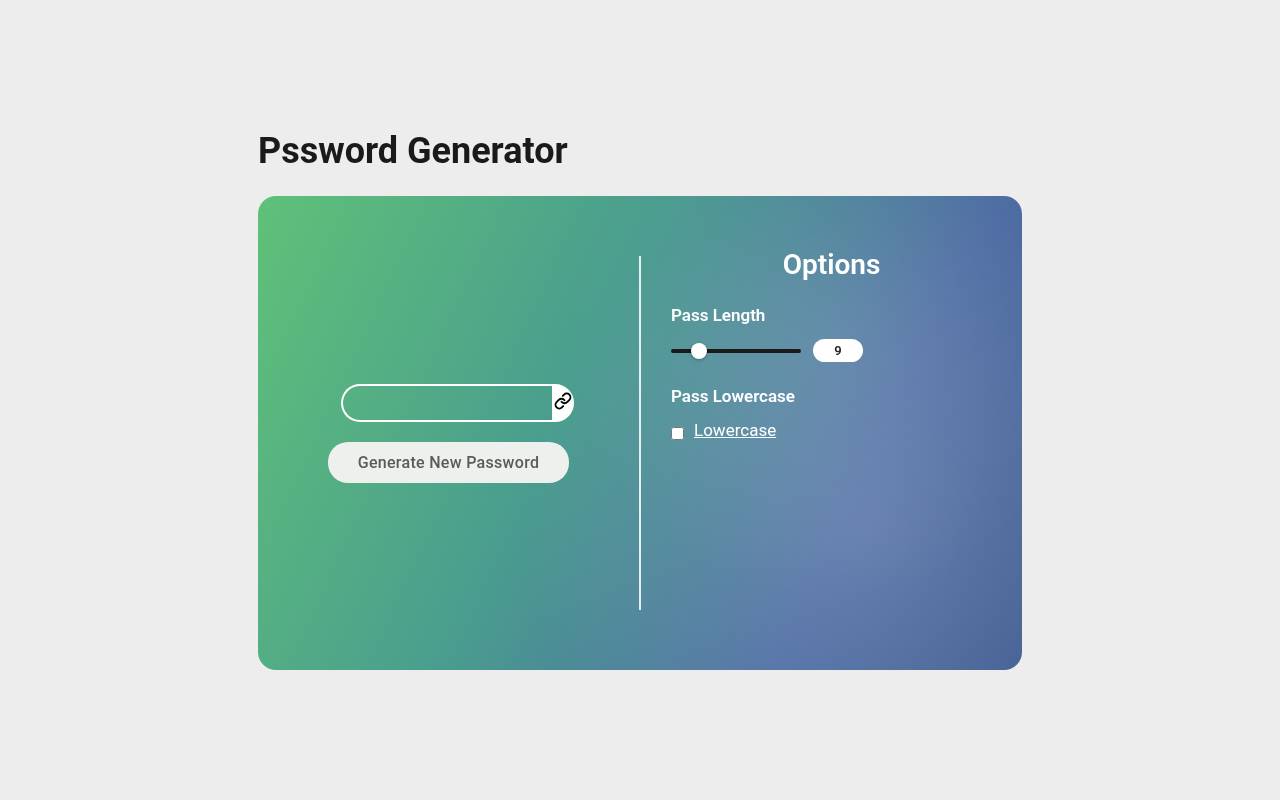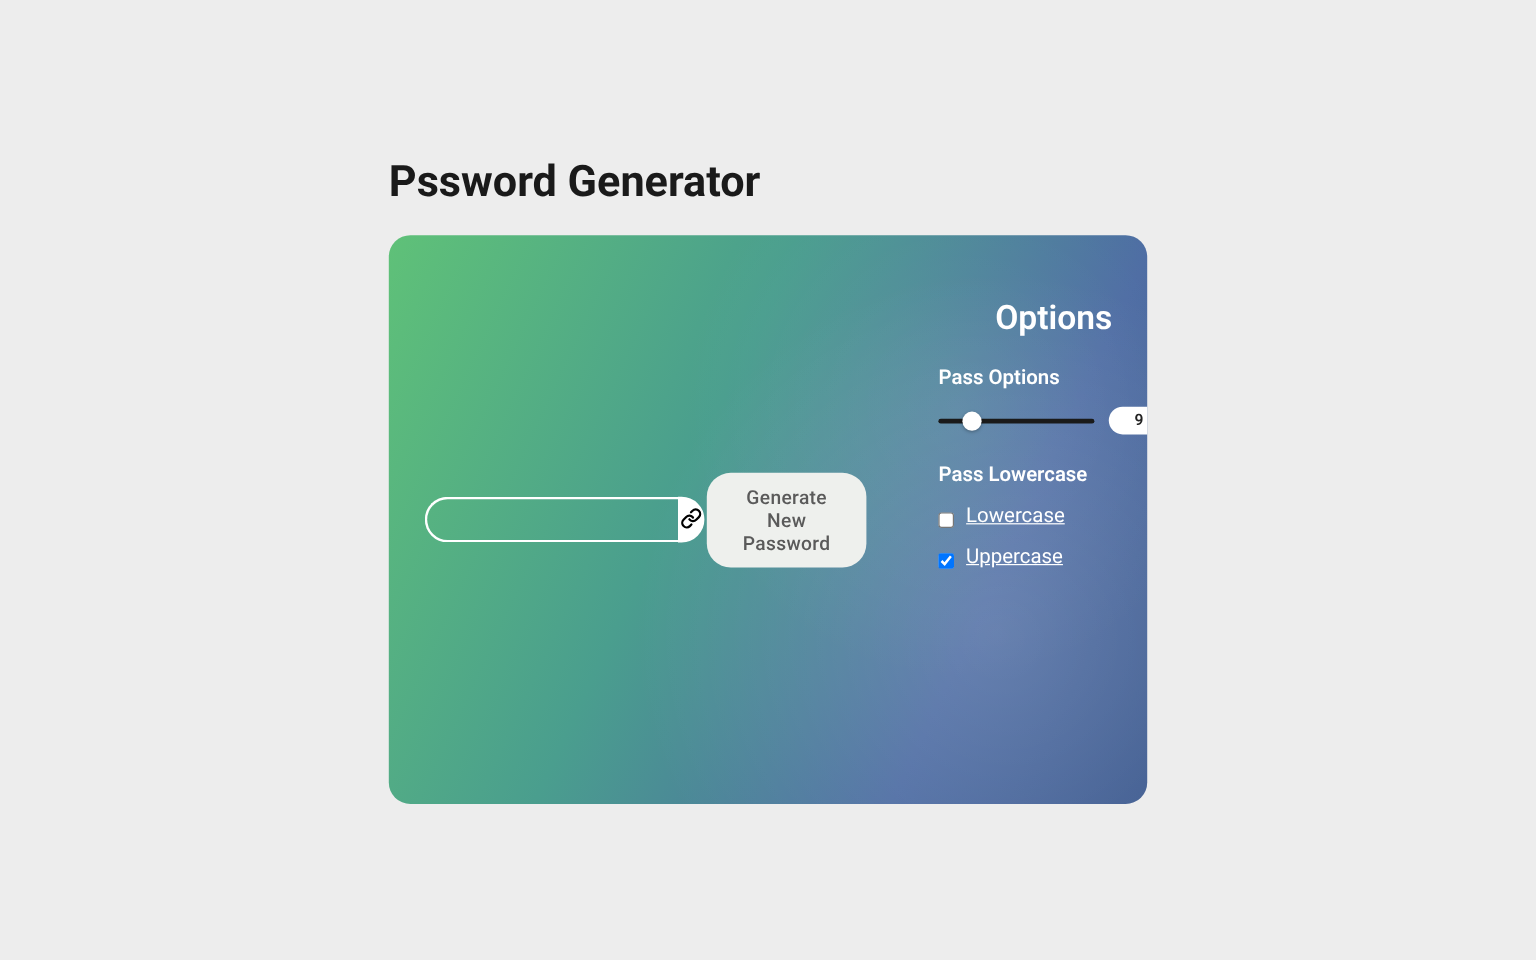"Pssword Generator" .container { width: 632px -> 764px }
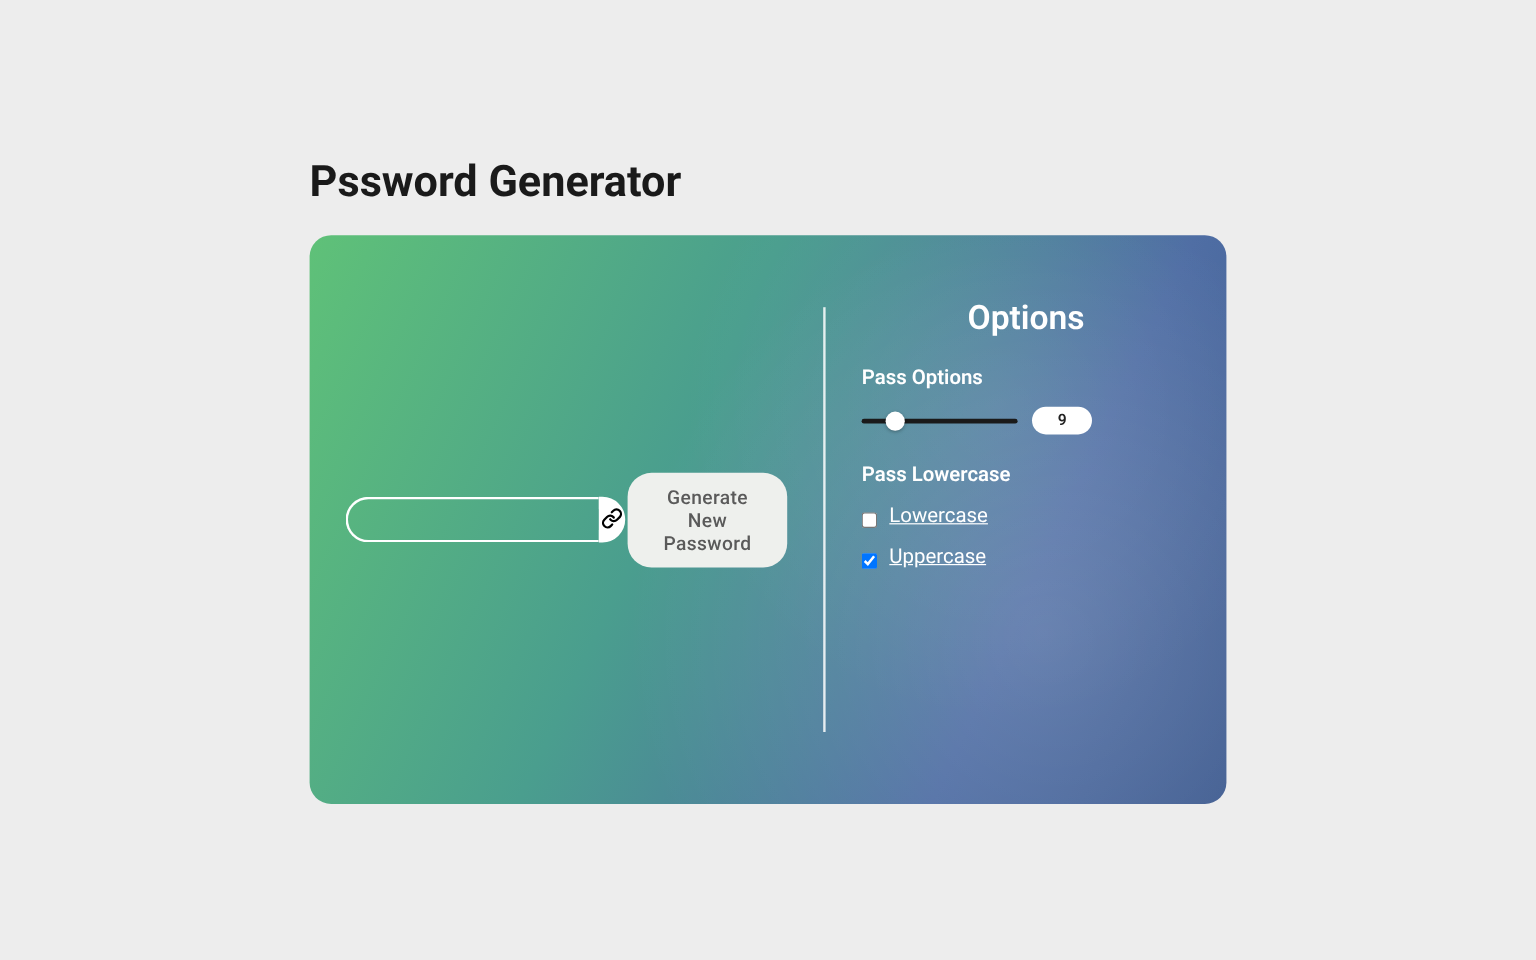"Pass Options" div.section-label { text: Options -> Length }
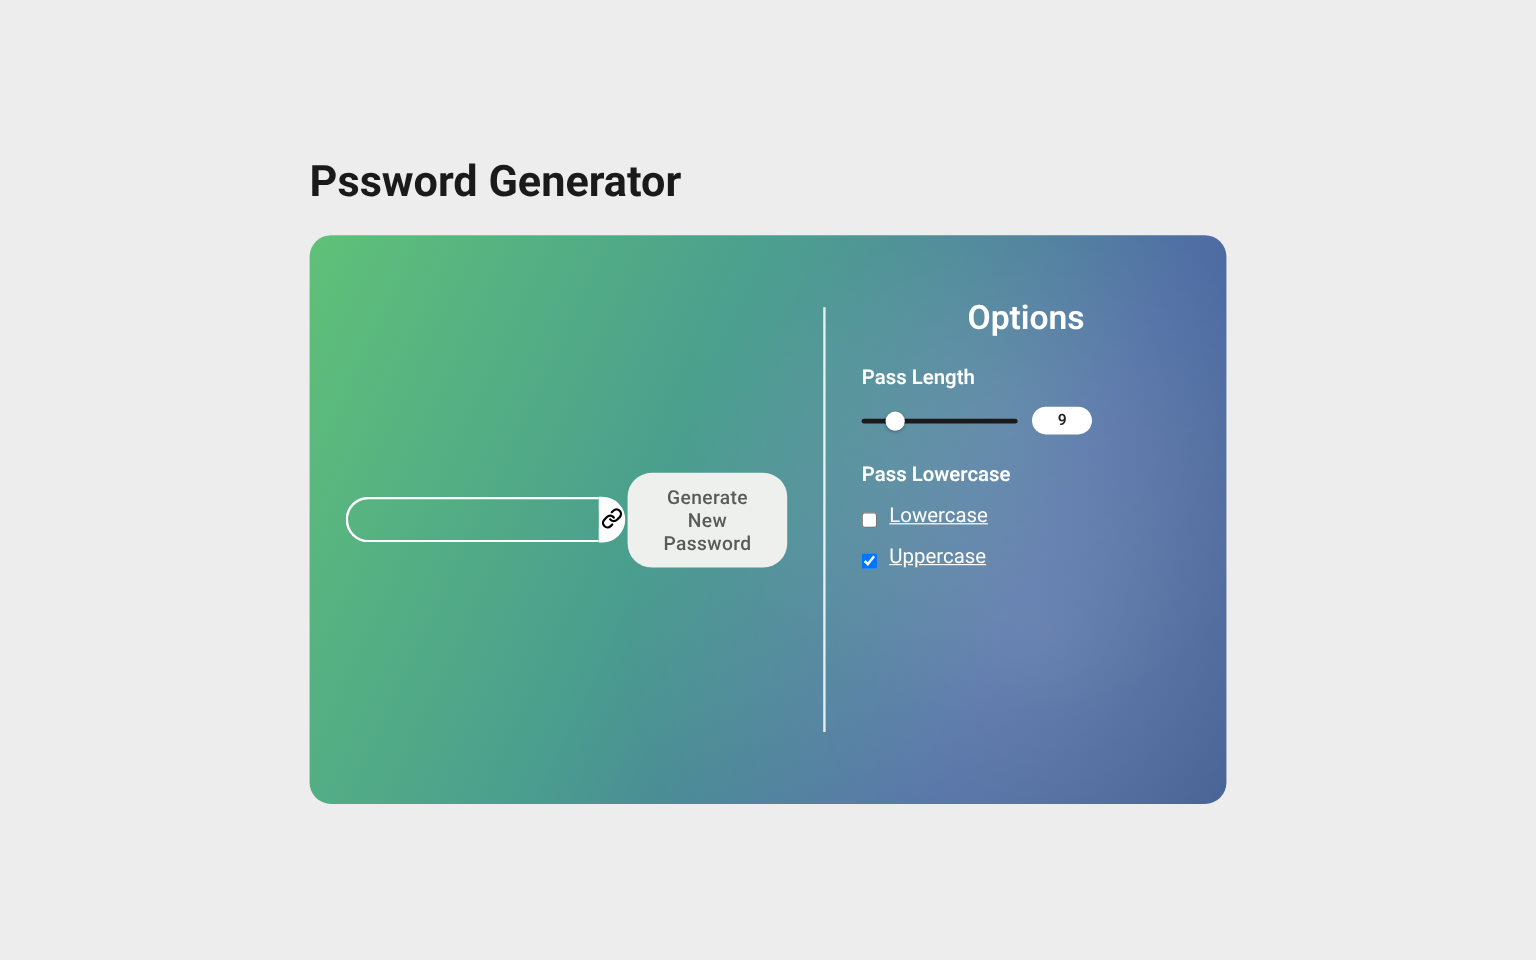"Generate New Password" .left { flex-direction: none -> column }
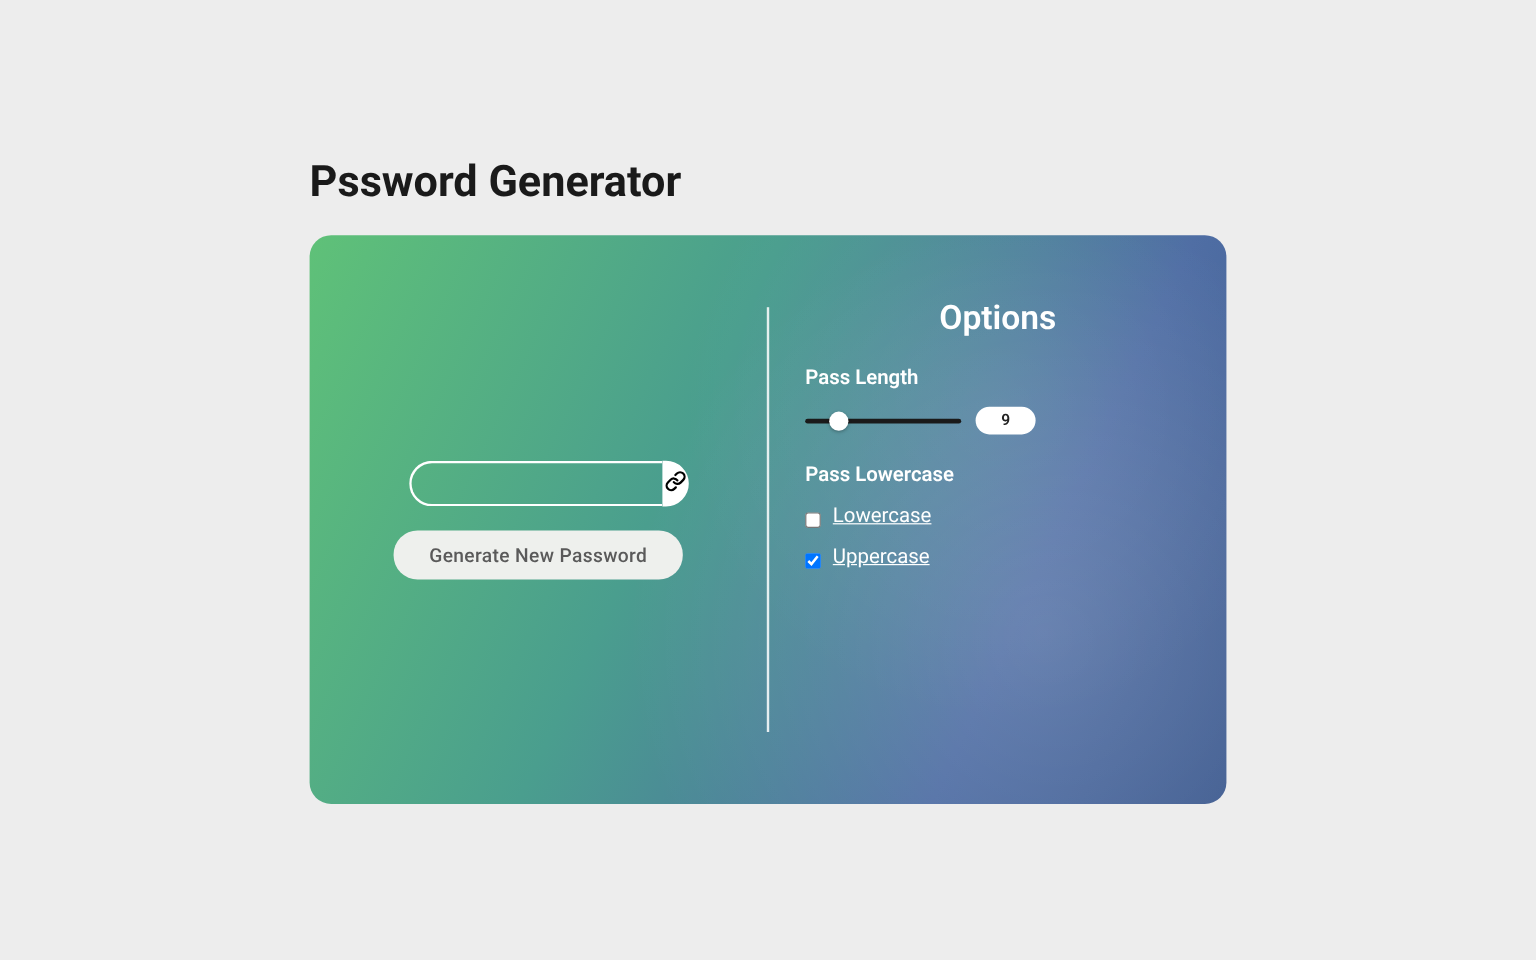"Uppercase" li.checkbox-item { html: <li> <input> <span>Uppercase</span> </li> -> none }
